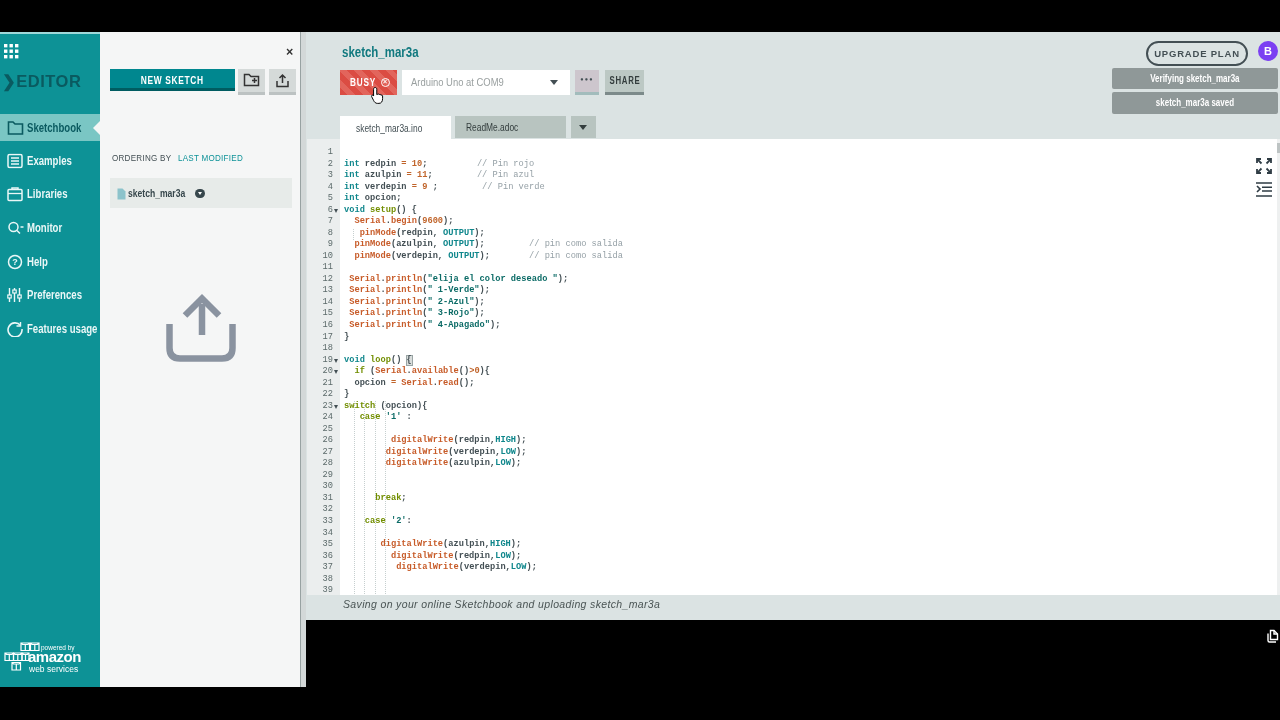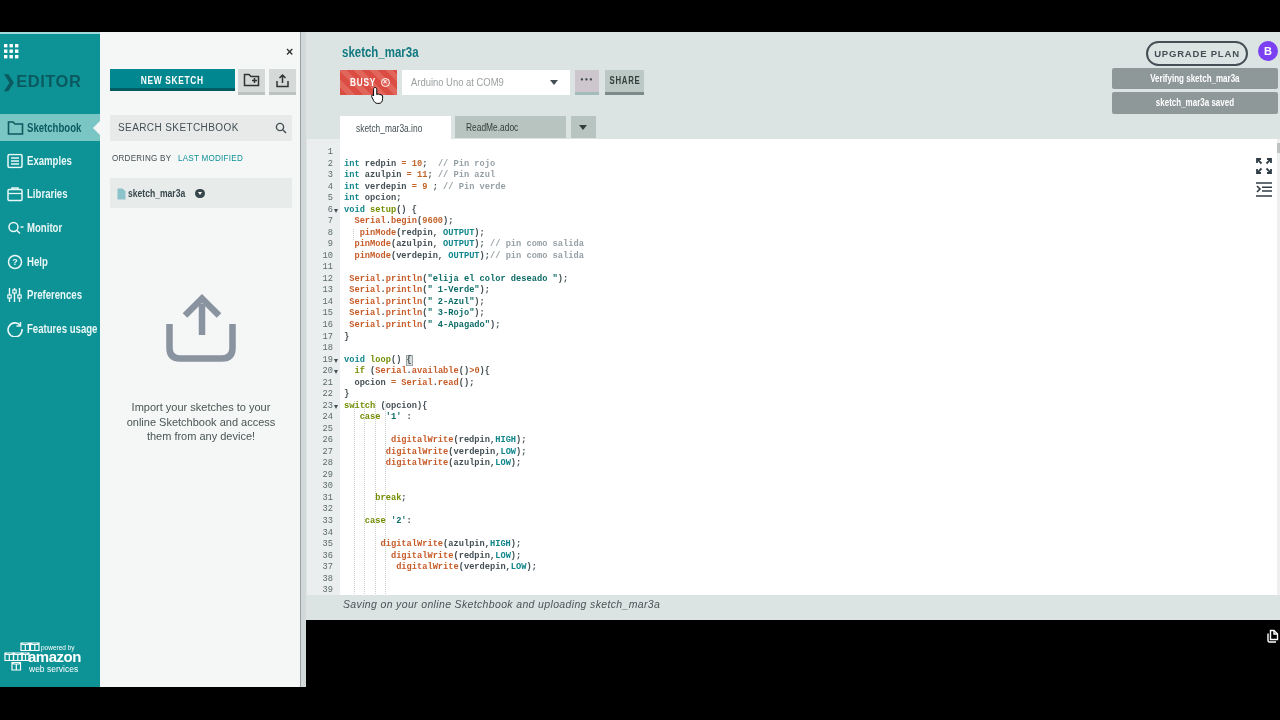"SEARCH SKETCHBOOK" div.abs { html: <div>SEARCH SKETCHBOOK <svg> <circle></circle> <path></path> </svg> </div> -> none }
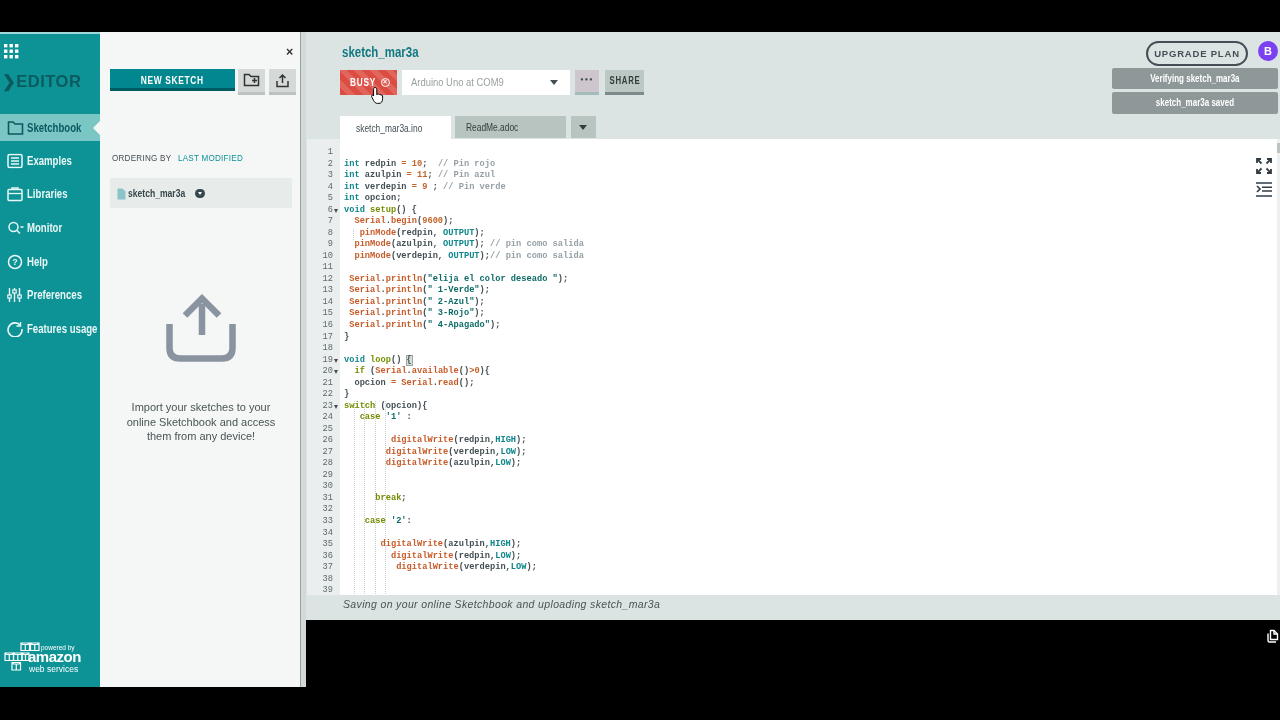"// Pin rojo" #code .c { font-weight: bold -> normal; margin-left: none -> 39px }
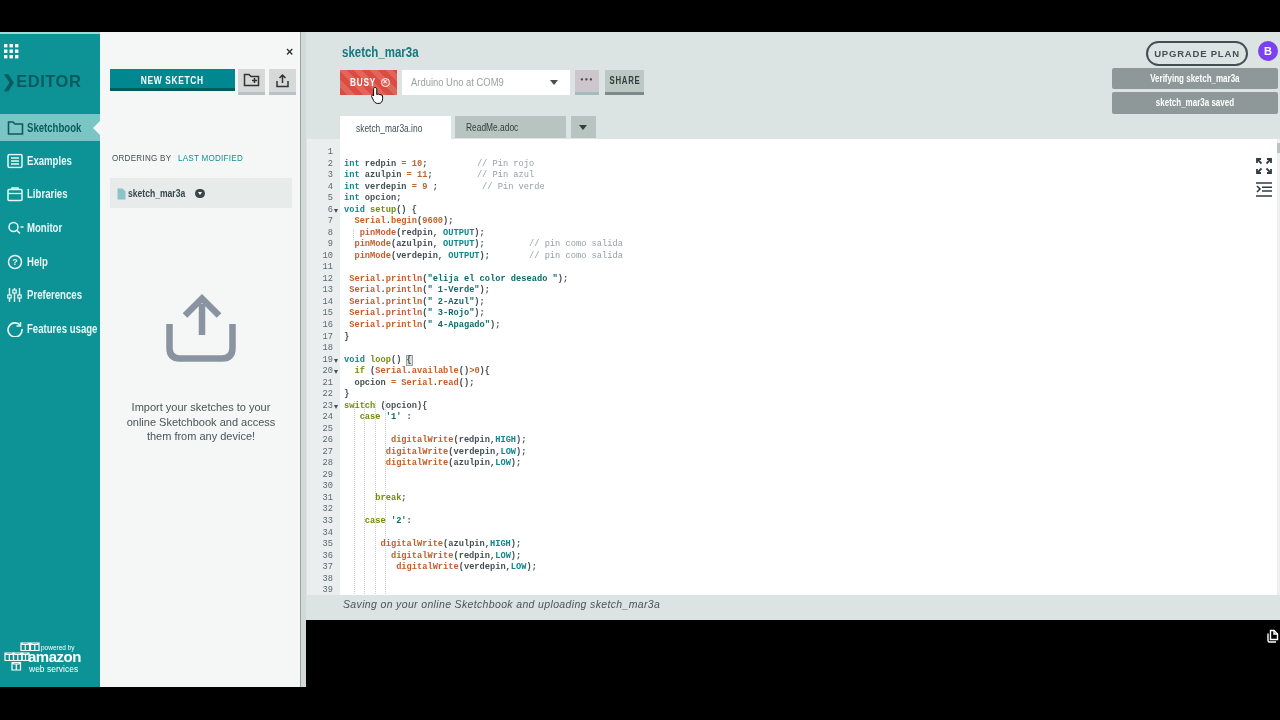"Import your sketches to your" div.abs { html: <div>Import your sketches to your<br>online Sketchbook and access<br>them from any device!</div> -> none }
